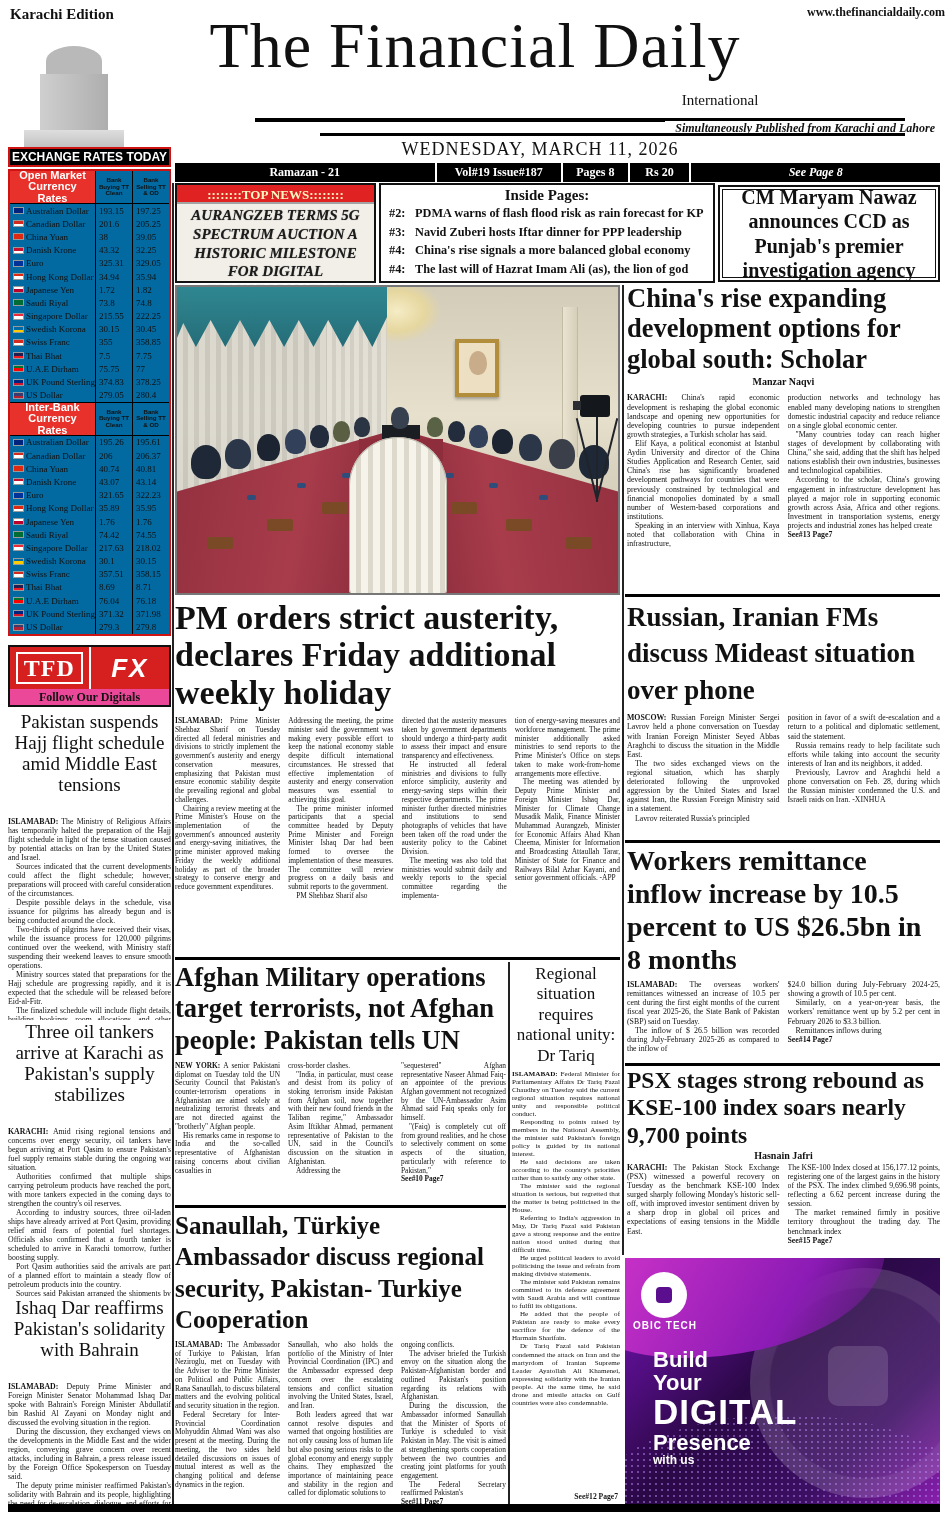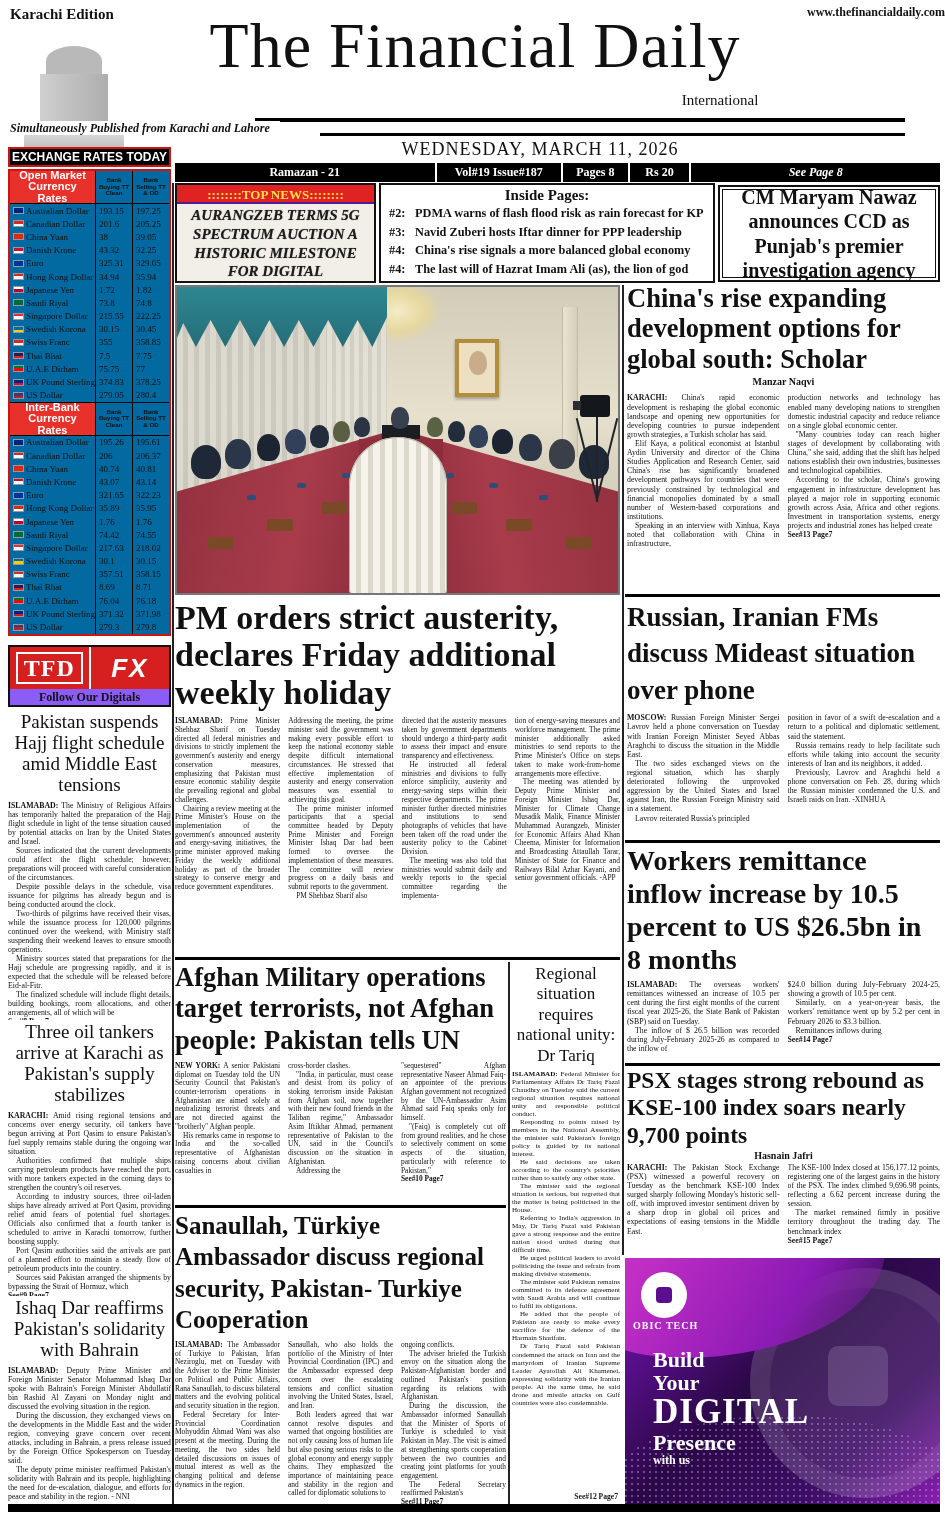"Simultaneously Published from Karachi" .tagline { text-align: left -> right }
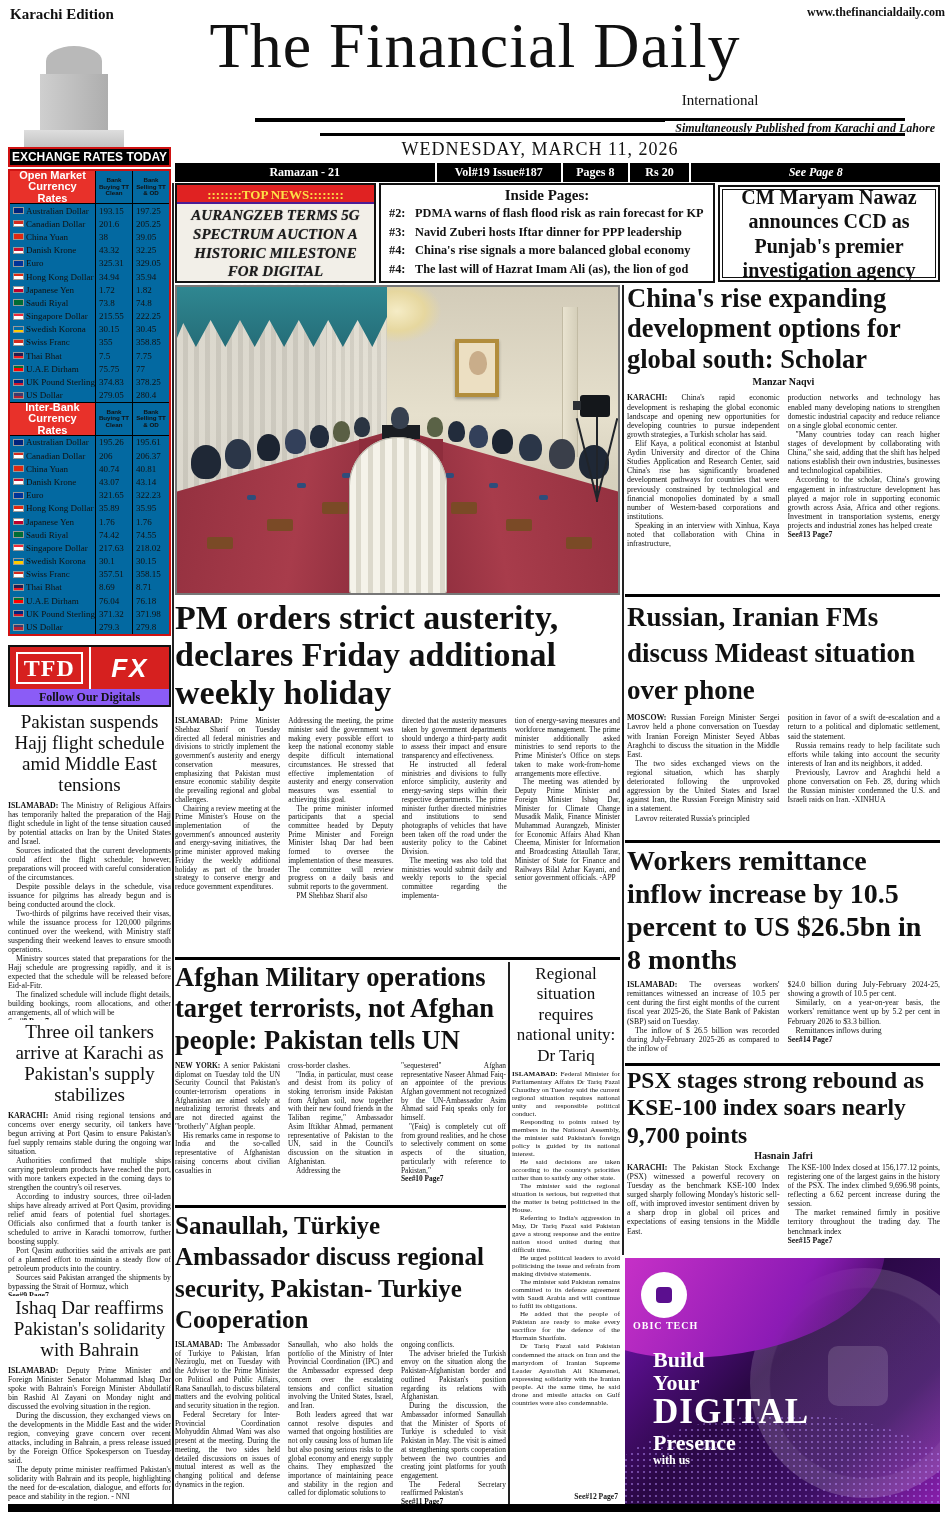"::::::::TOP NEWS::::::::" .tn-bar { border-bottom: 2px solid #4c1d95 -> 2px solid #a3a3a3; color: #fde047 -> #fef9c3 }
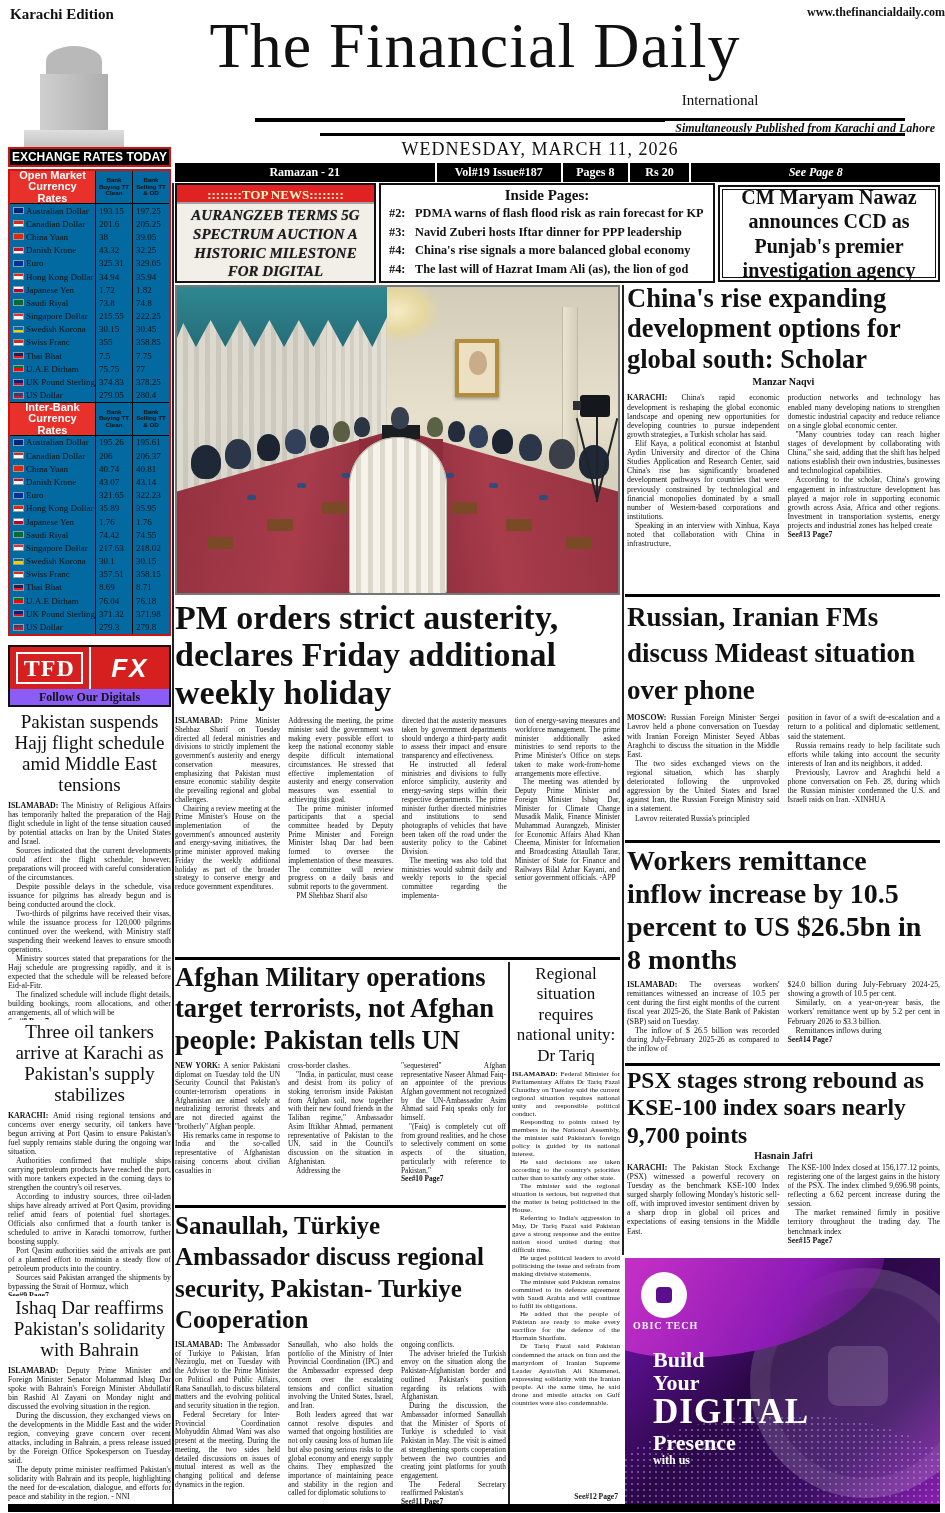"TFD" .digitals { background: #8b5cf6 -> #ec4899 }
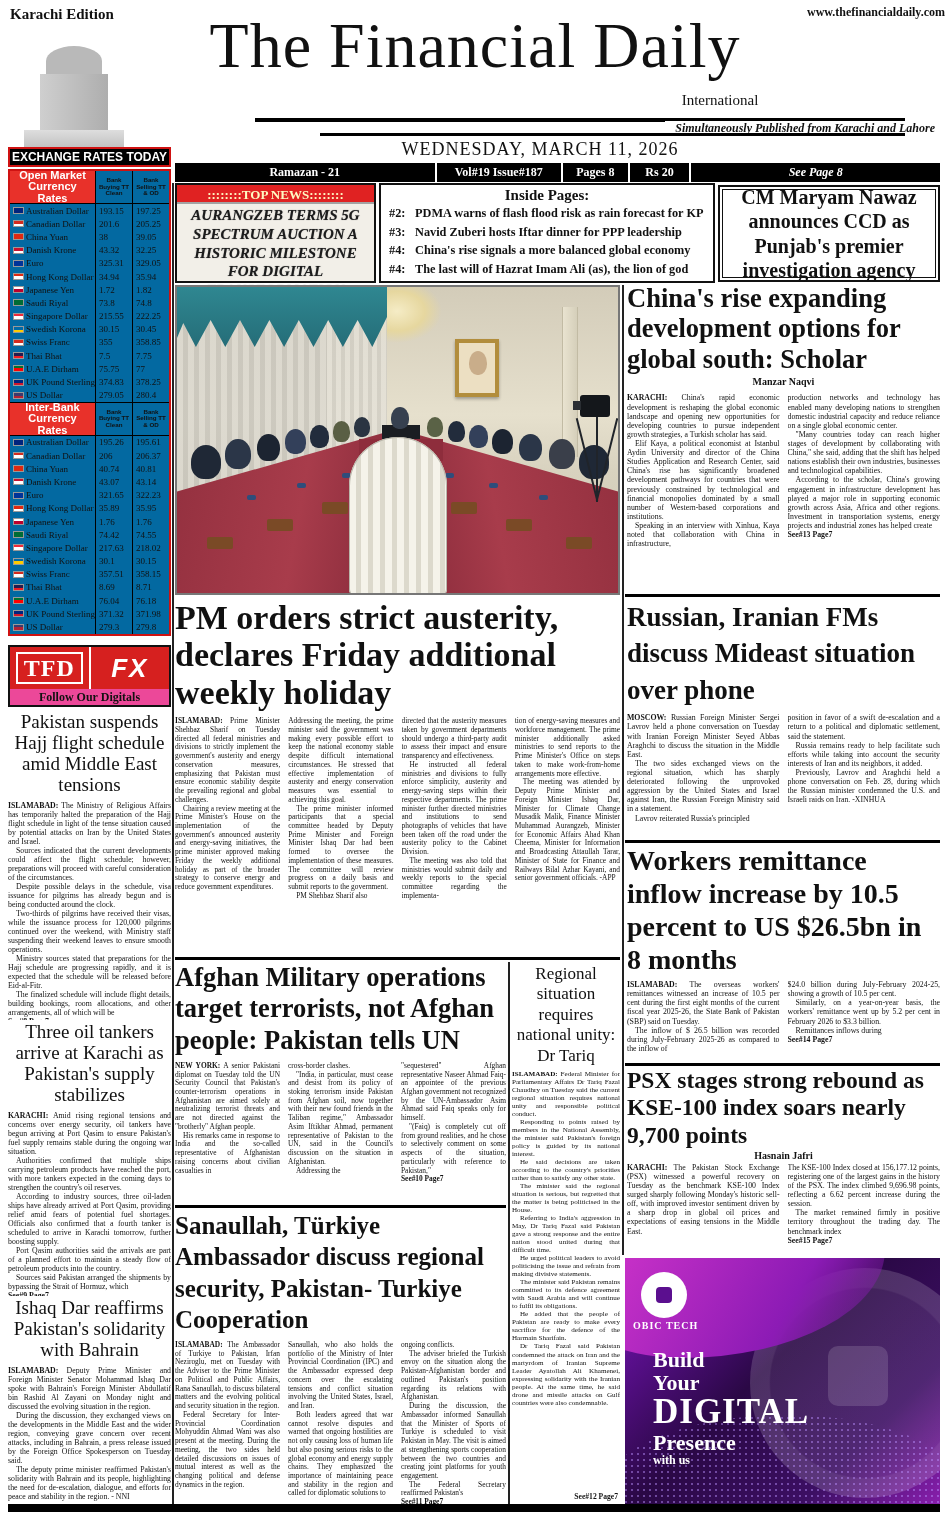"ISLAMABAD: The Ministry of Religious" .l-body { margin-top: 5px -> 21px }
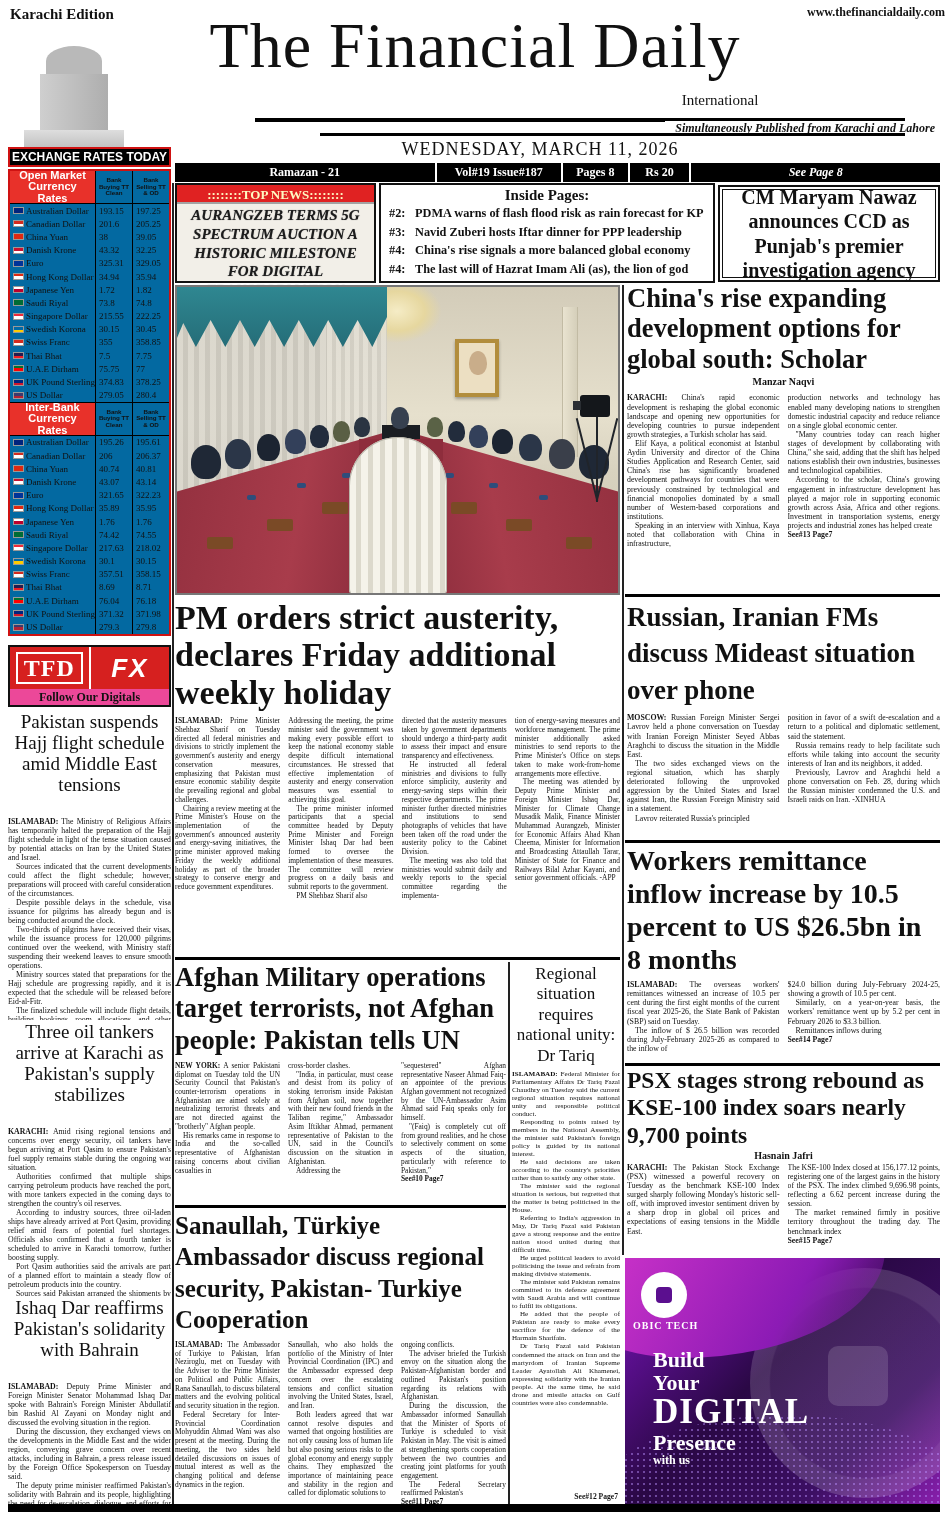"OBIC TECH" .ad { font-family: Liberation Serif, serif -> Liberation Sans, sans-serif }
